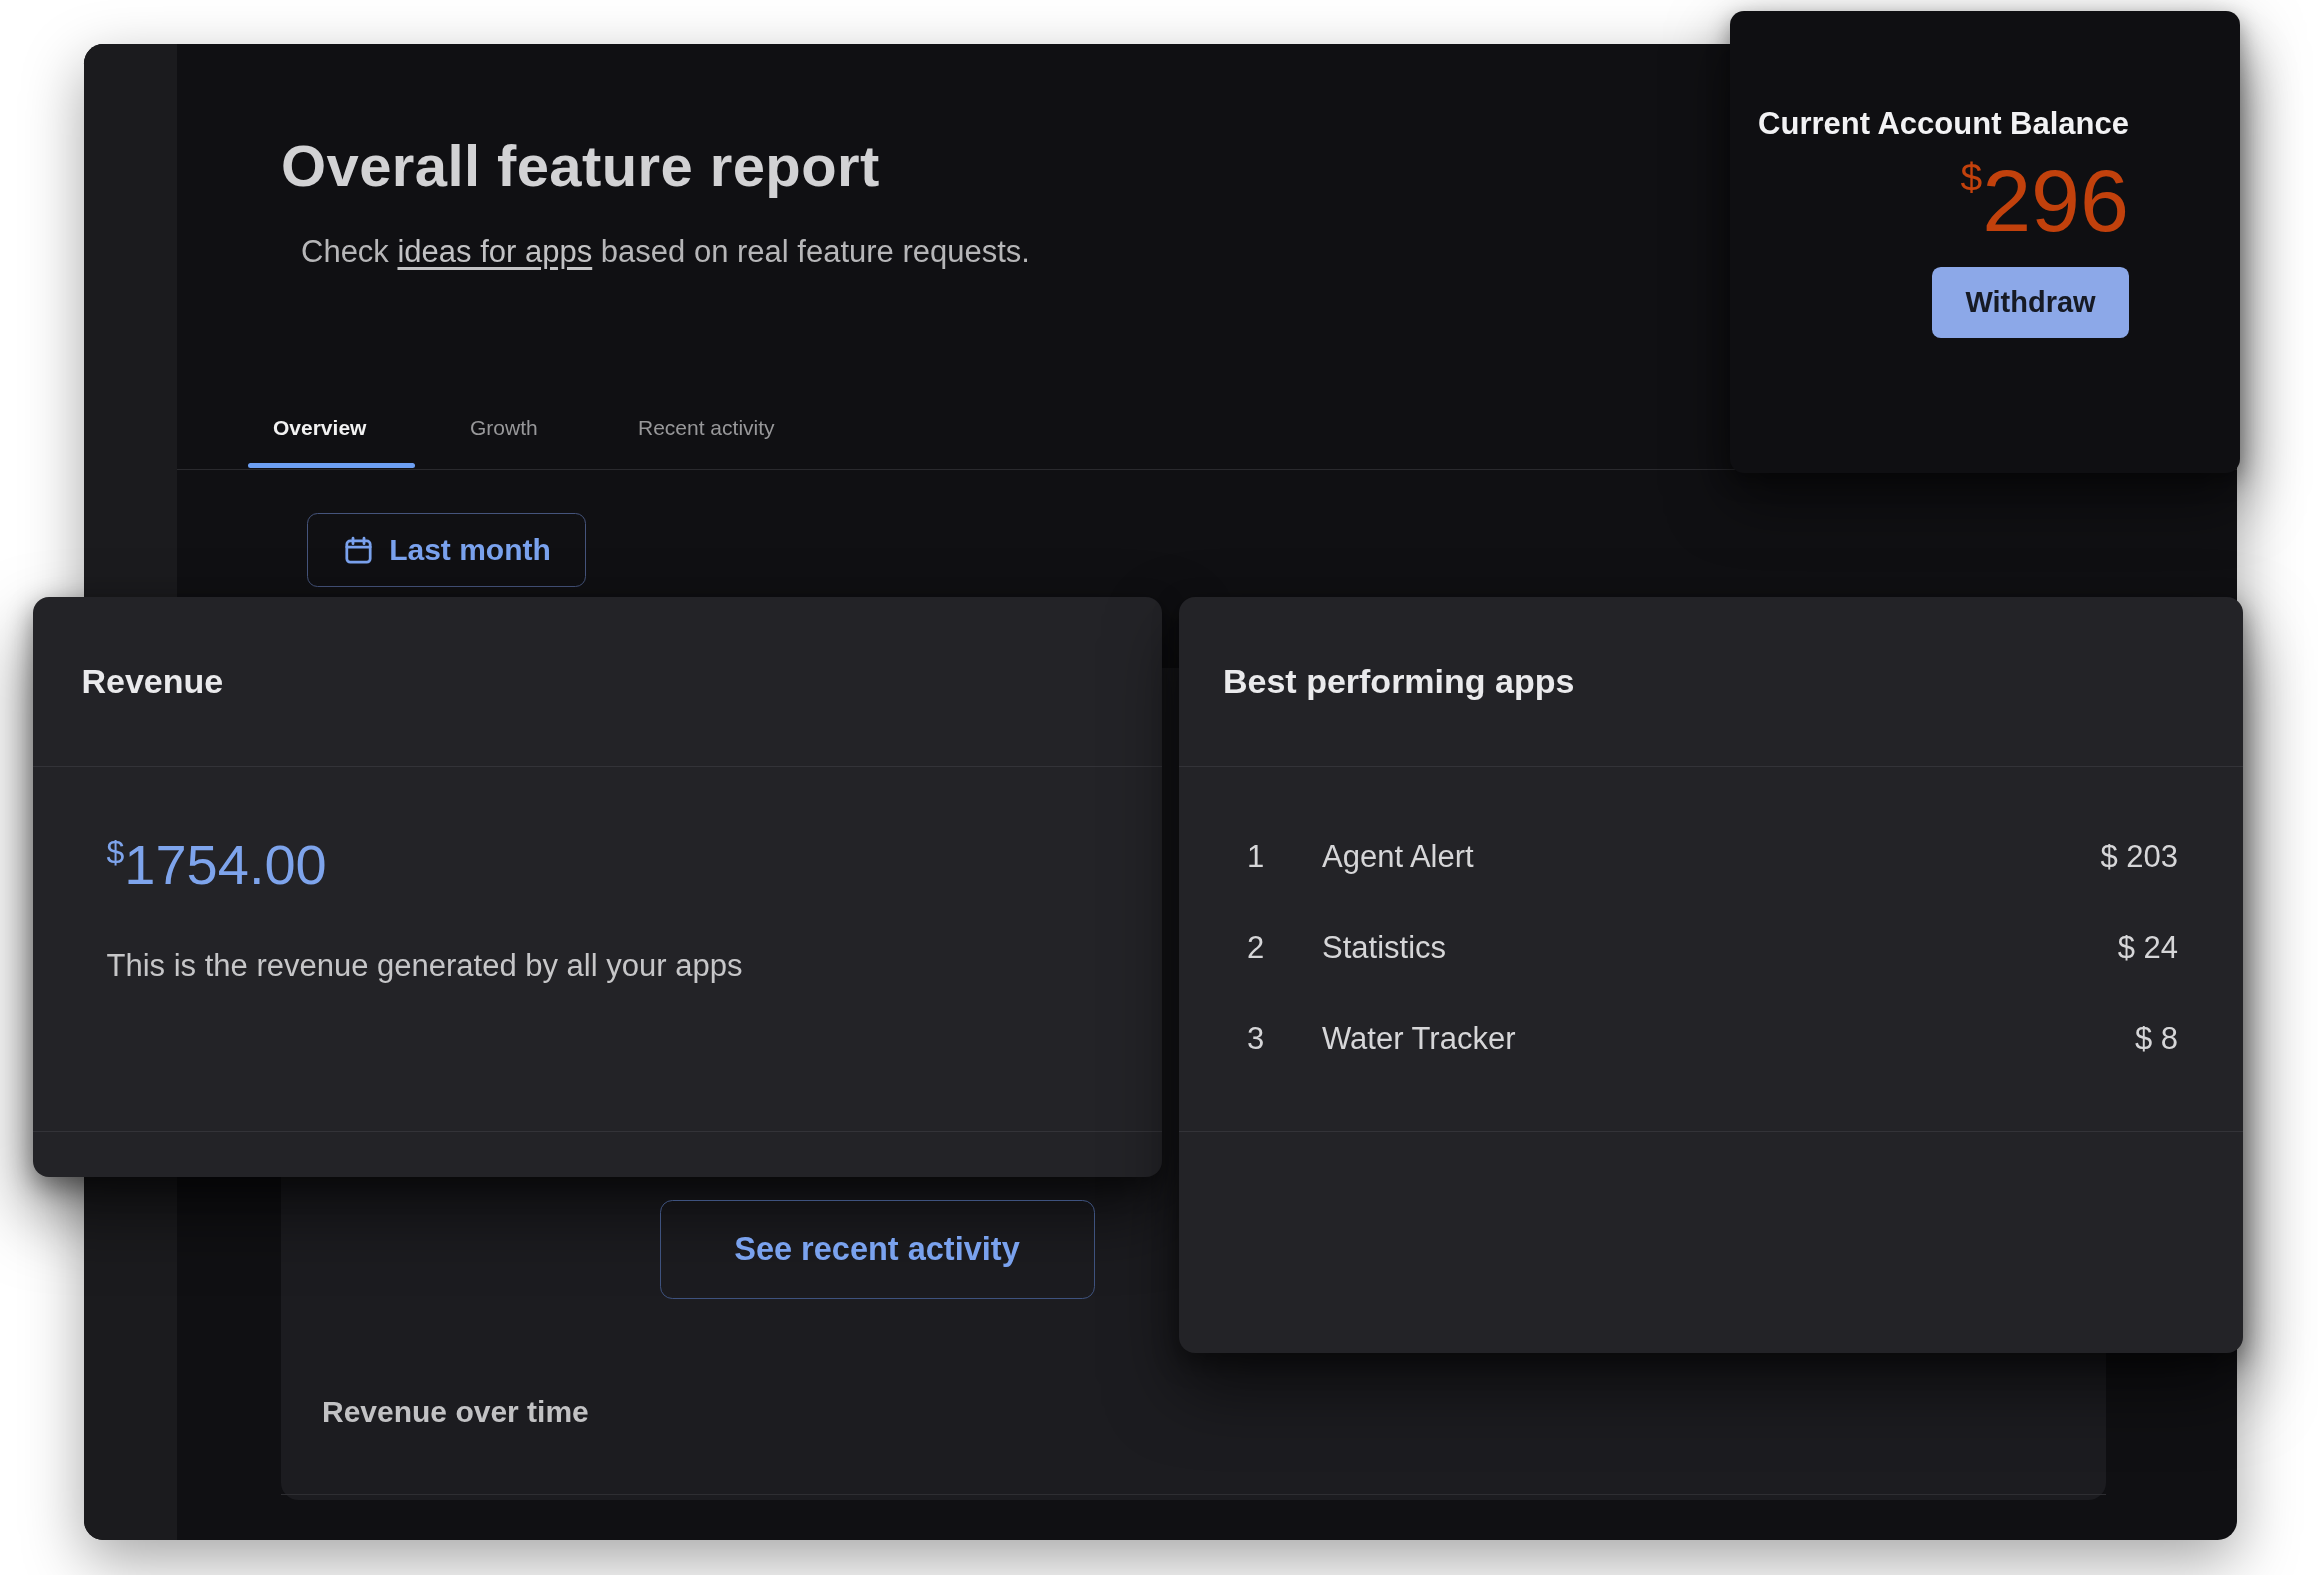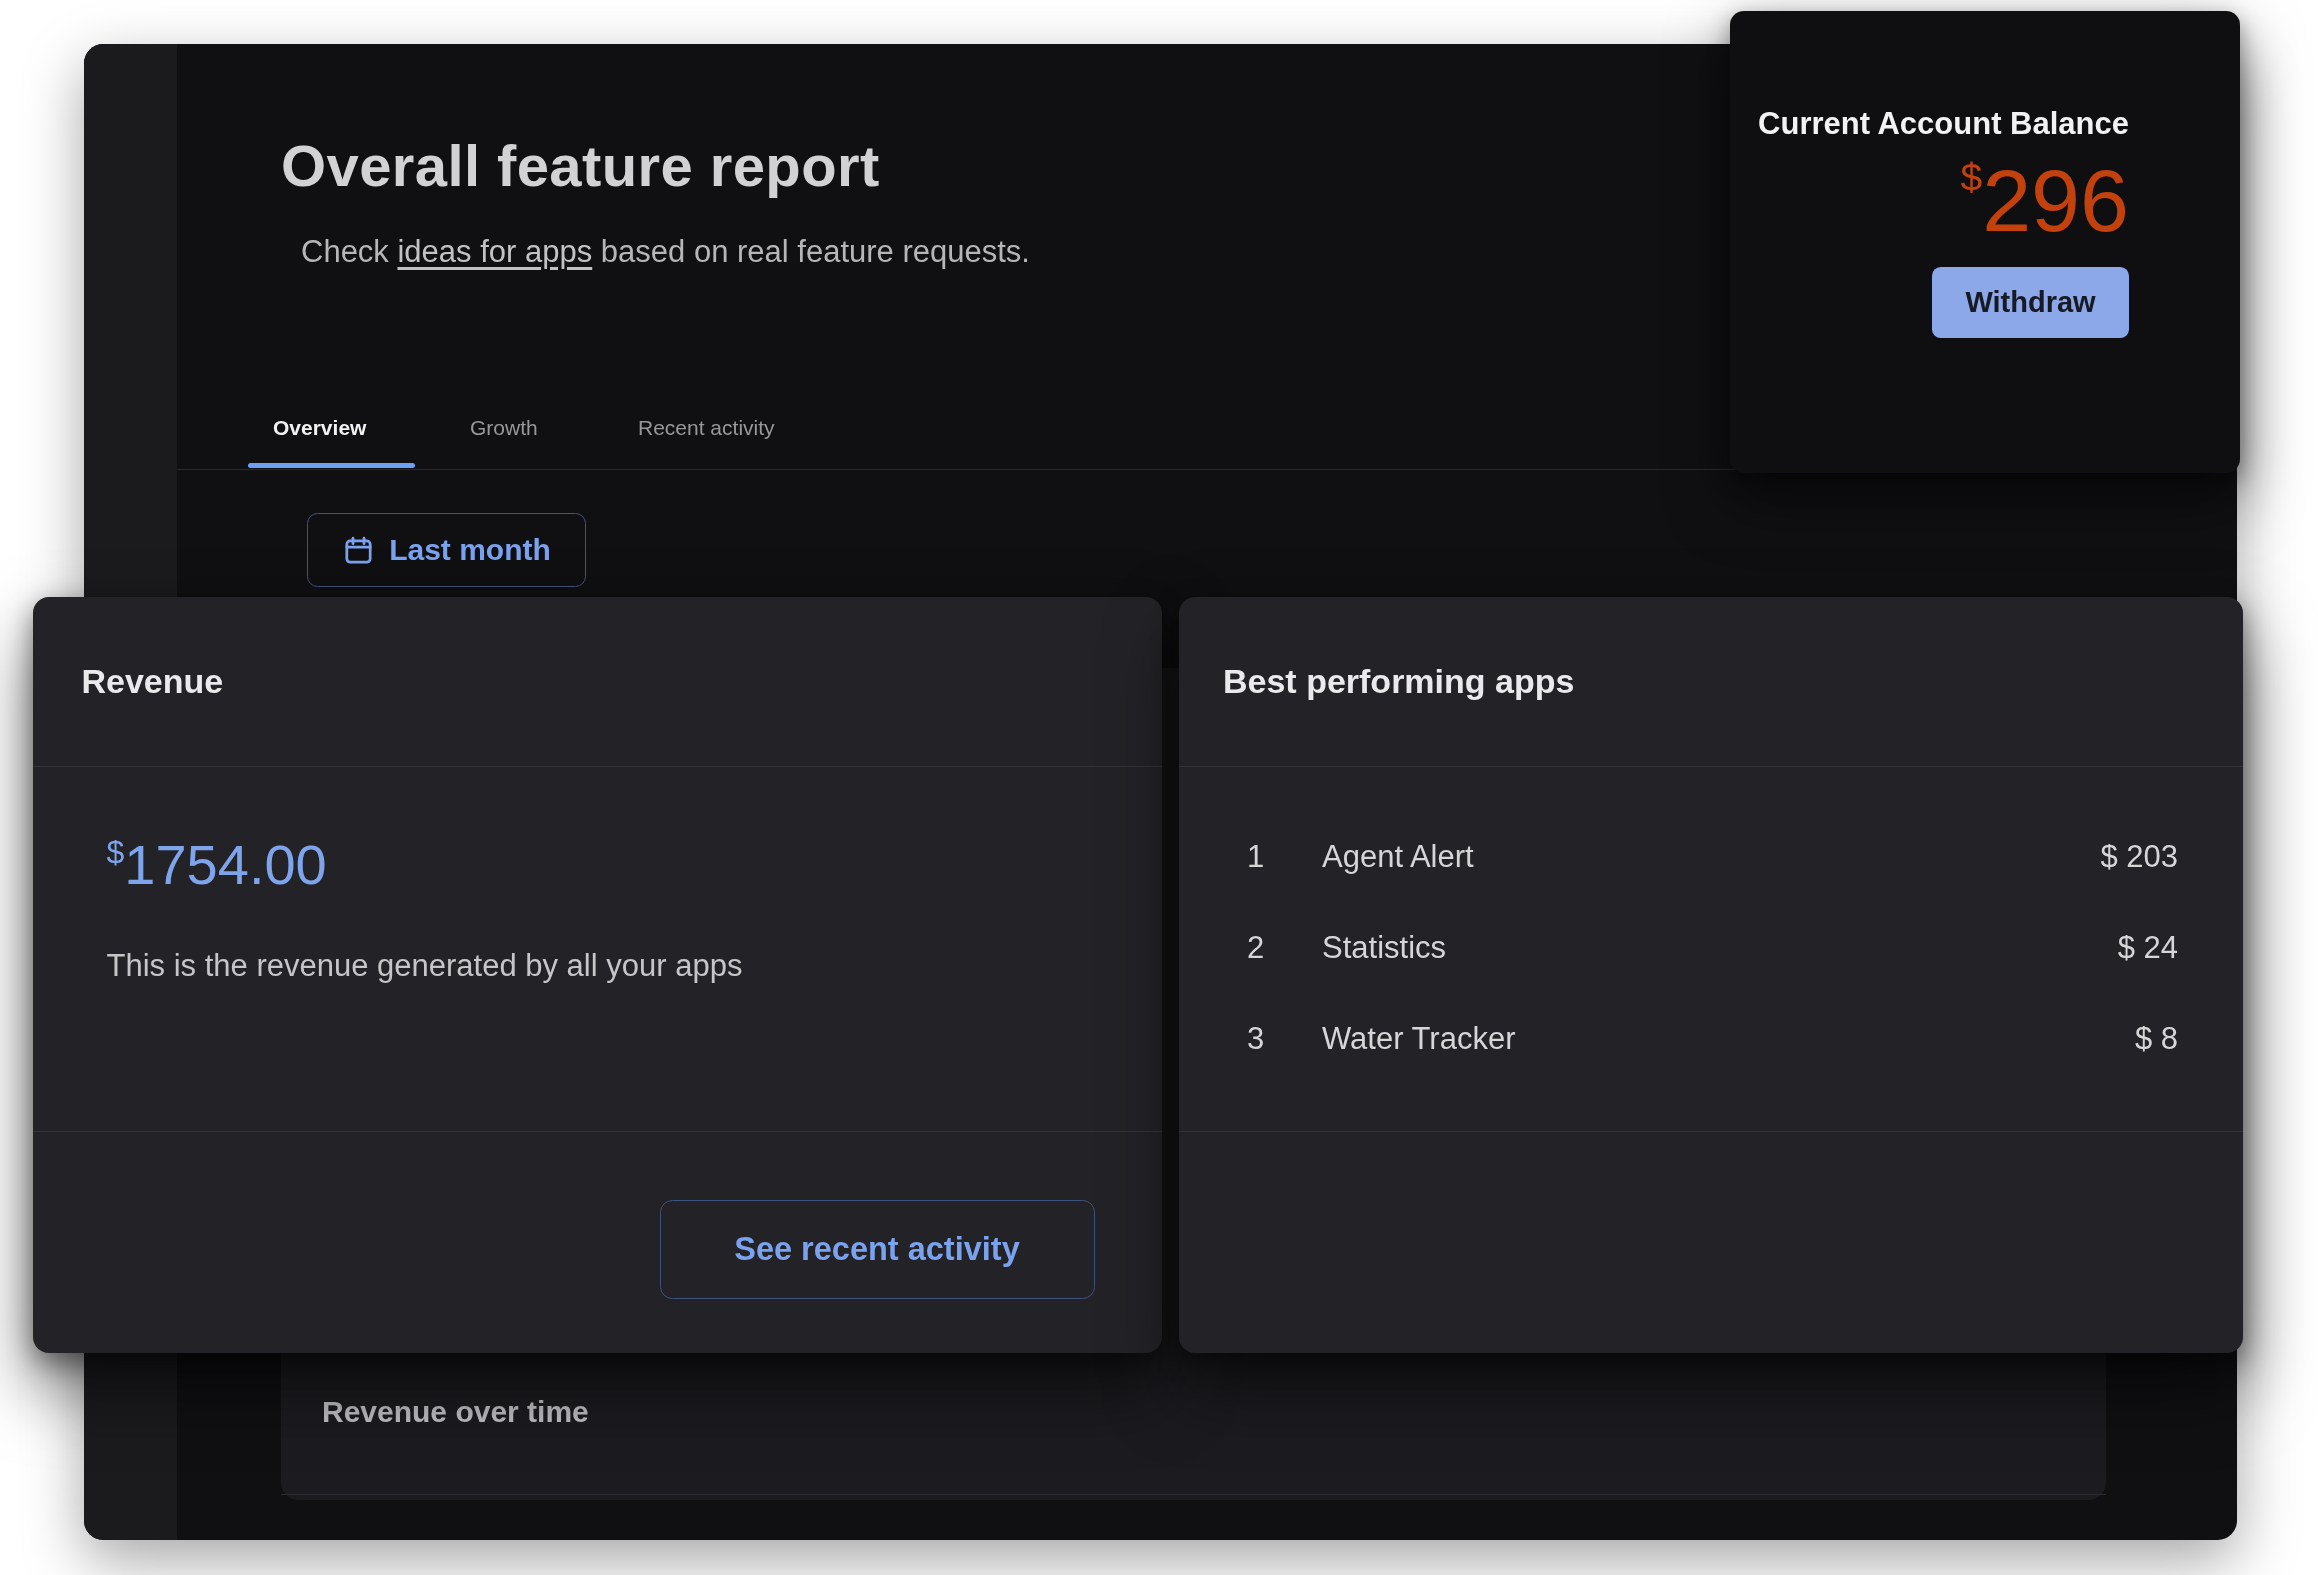"Revenue" .revenue-card { height: 756px -> 580px }
